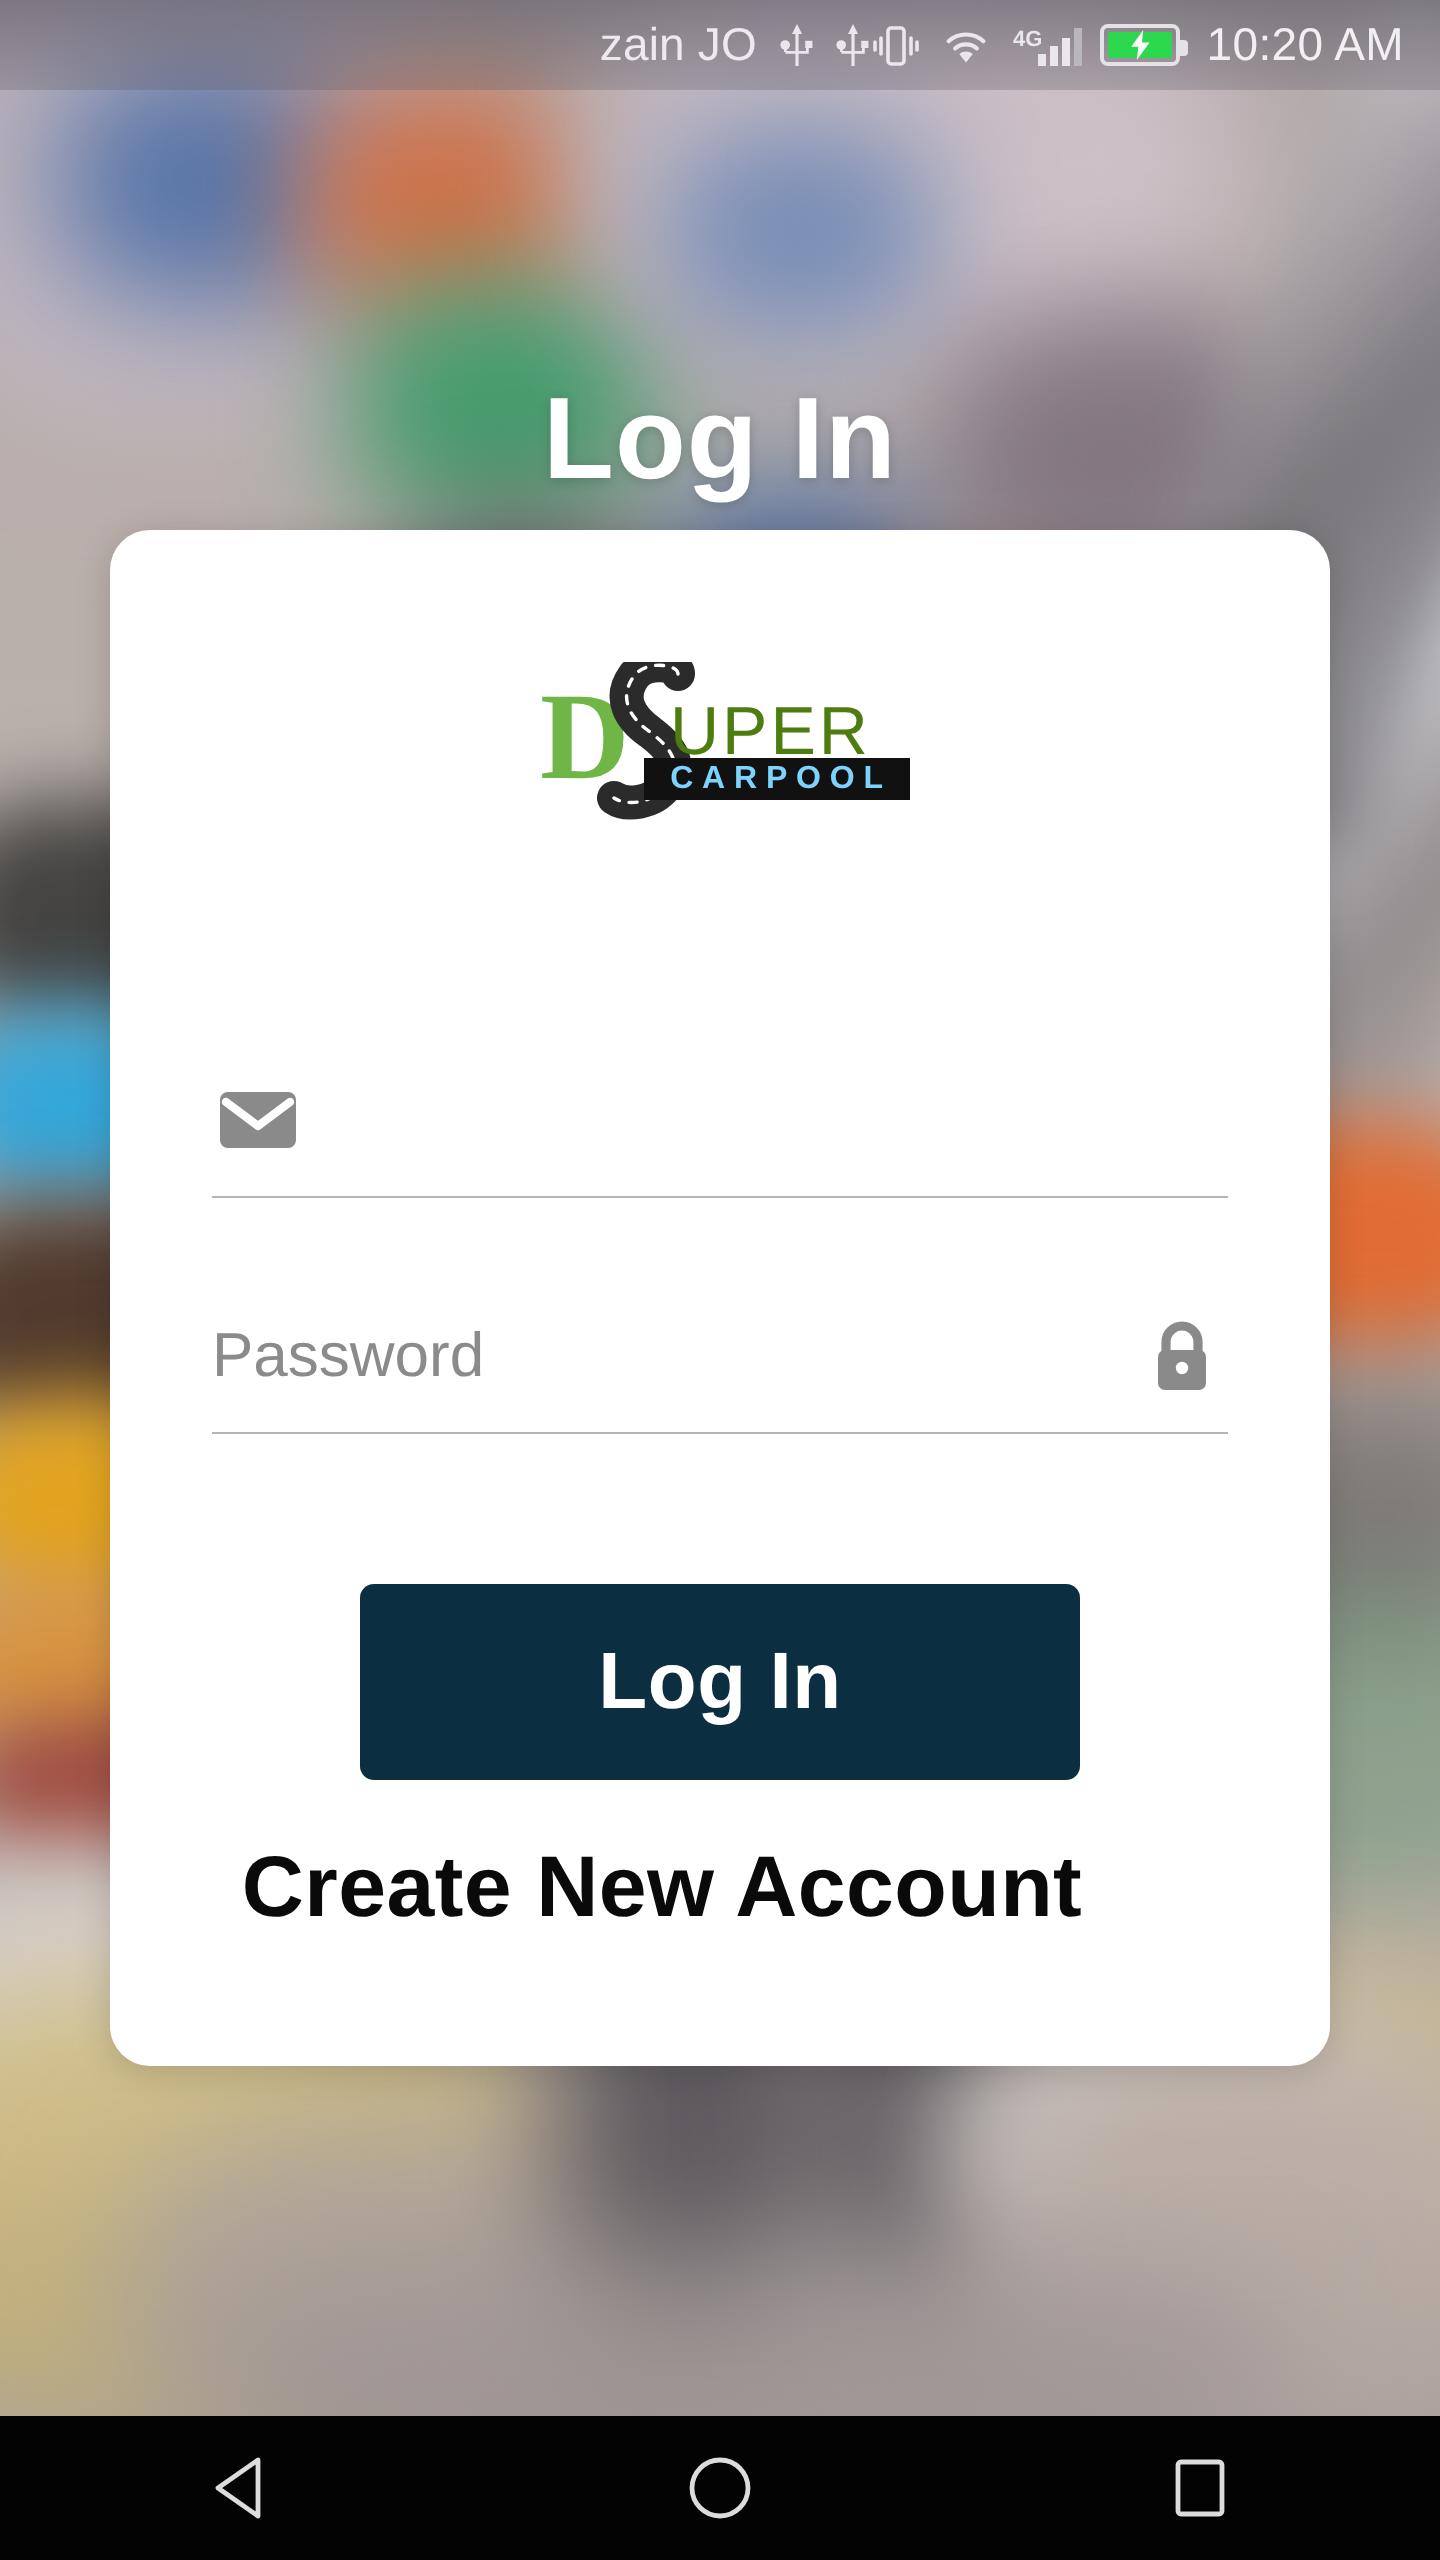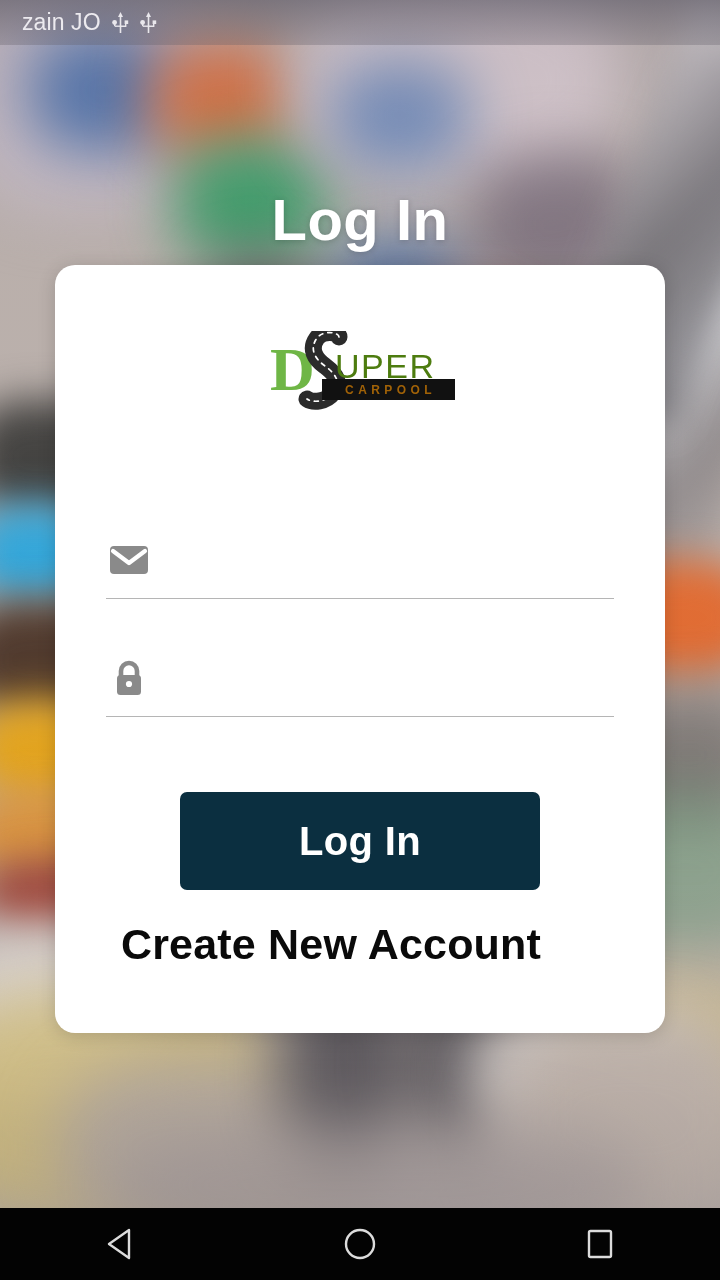"zain JO" #status-bar { justify-content: flex-start -> flex-end }
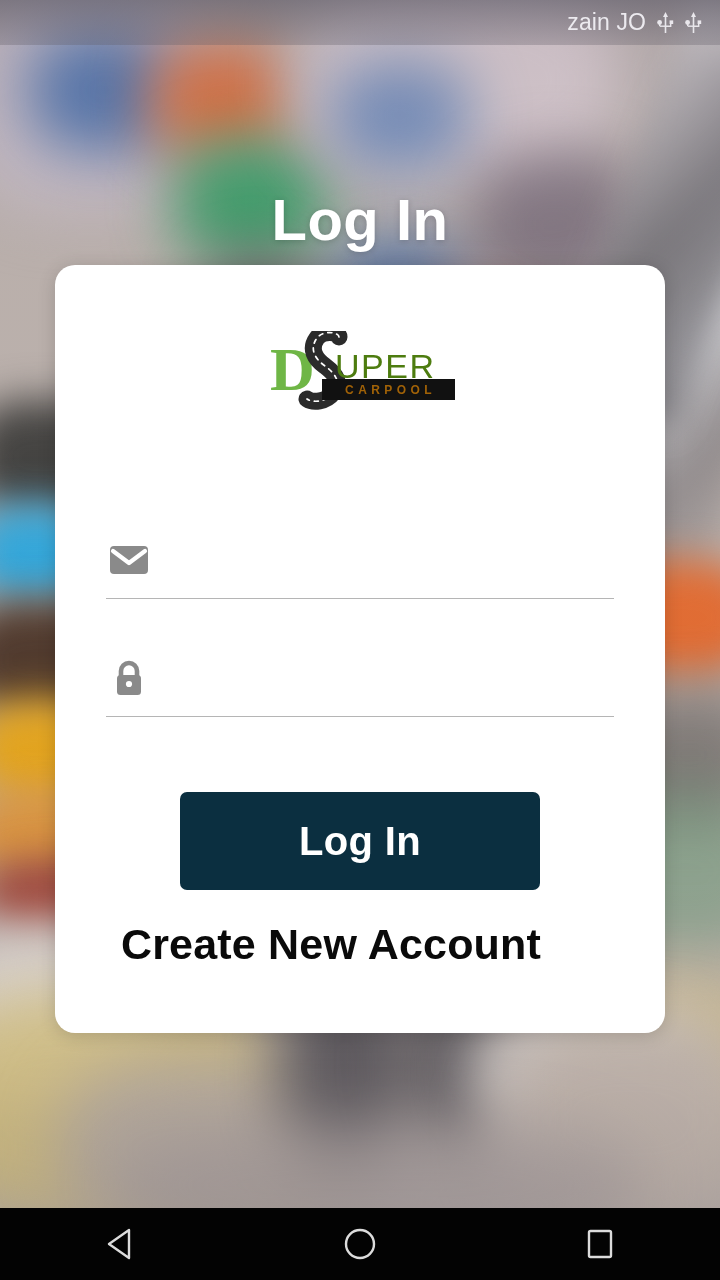"4G" div { html: none -> <div> <svg> <rect></rect> <path></path> </svg> <svg> <path></path> <path></path> <path></path> </svg> <div> <span>4G</span> <span> <i></i> <i></i> <i></i> <i></i> </span> </div> <div> <div> <svg> <path></path> </svg> </div> </div> <span>10:20 AM</span> </div> }
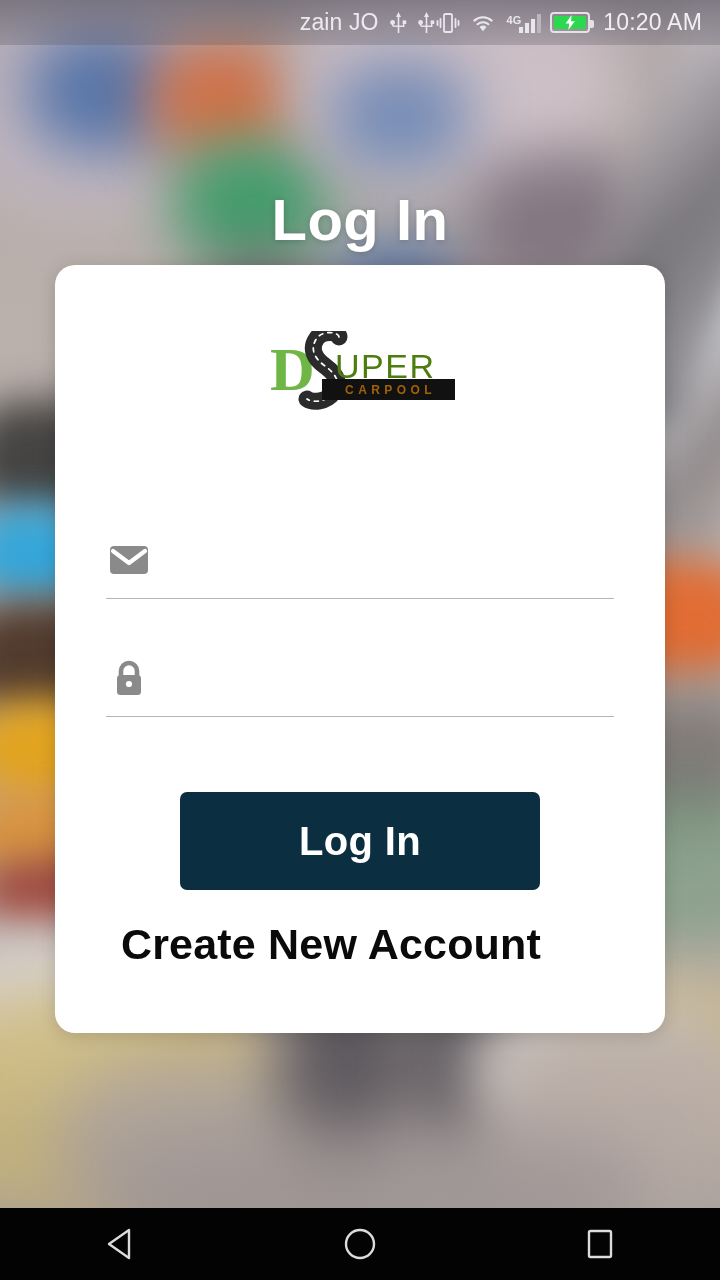"CARPOOL" .logo-bar span { color: #a16207 -> #7dd3fc; font-size: 12px -> 16px }
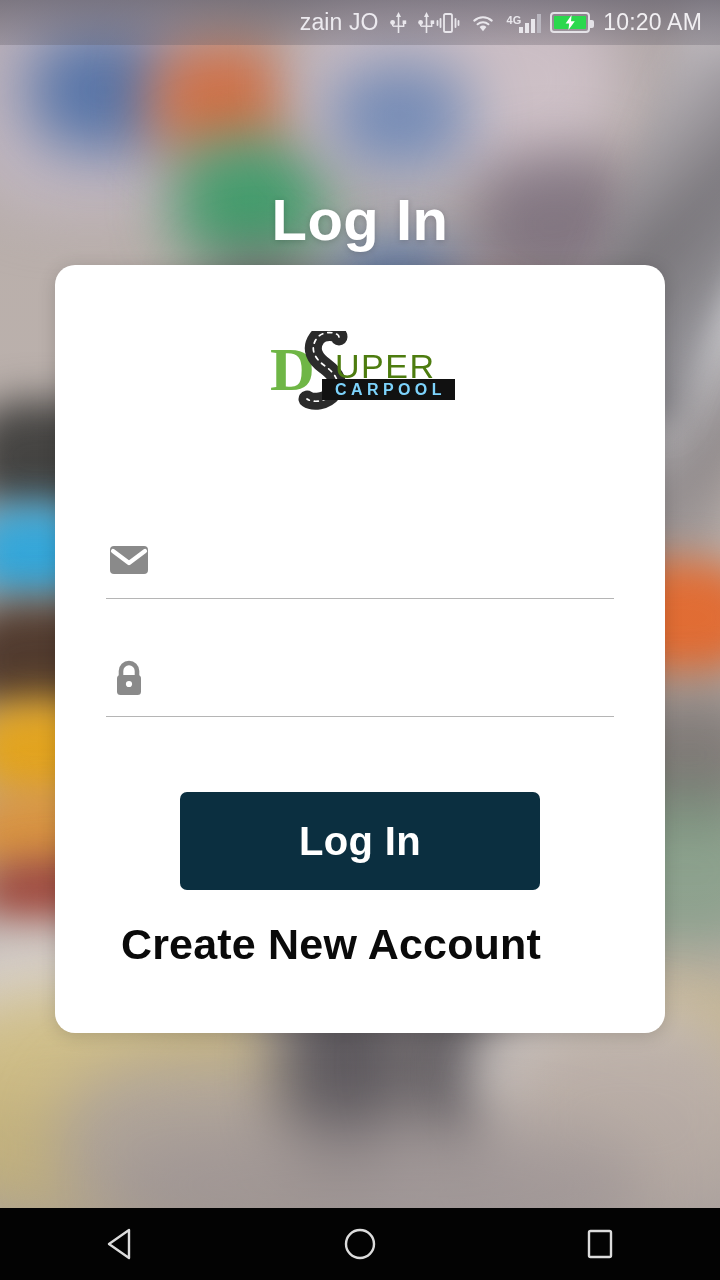"Password" input { html: none -> <input> }
